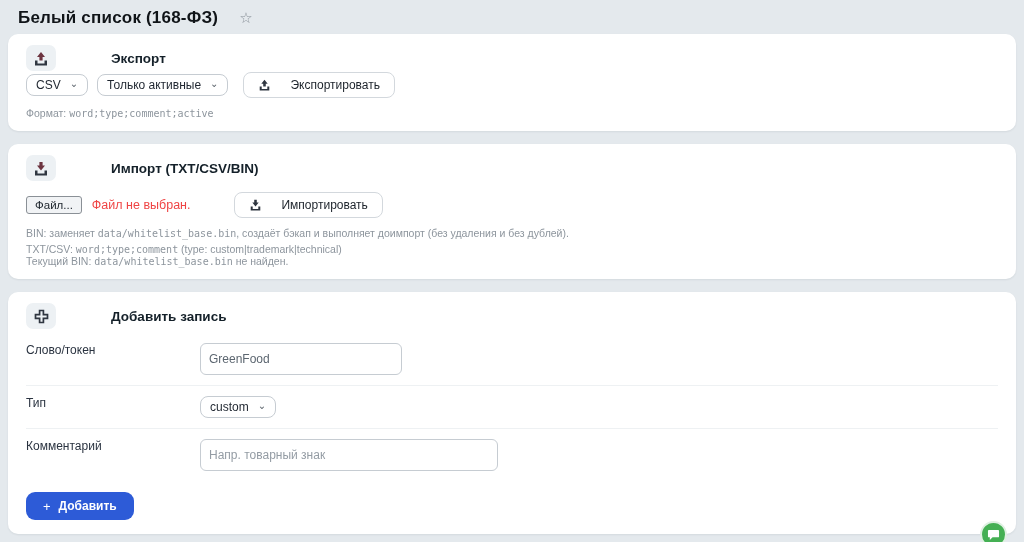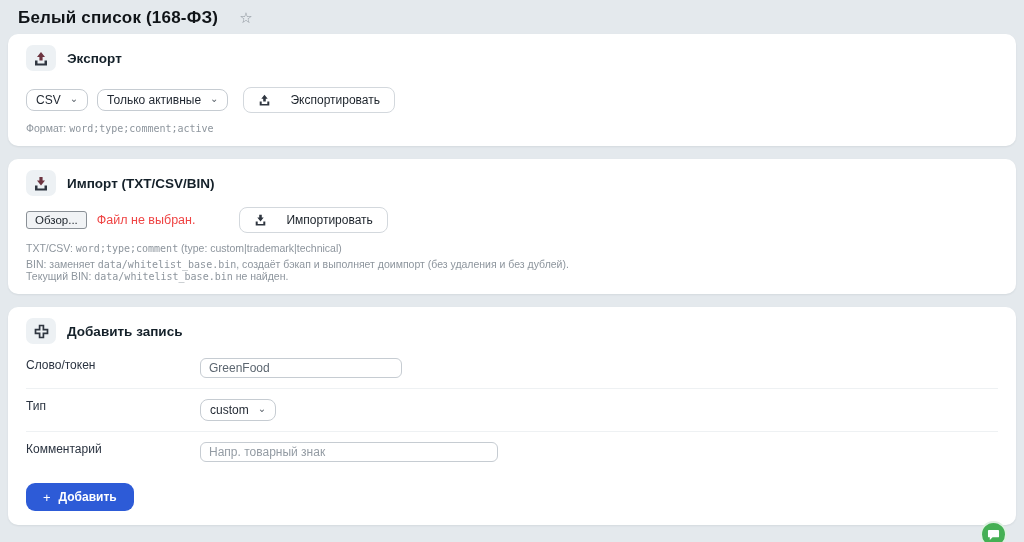"Экспорт" .card-title { margin-left: none -> 44px }
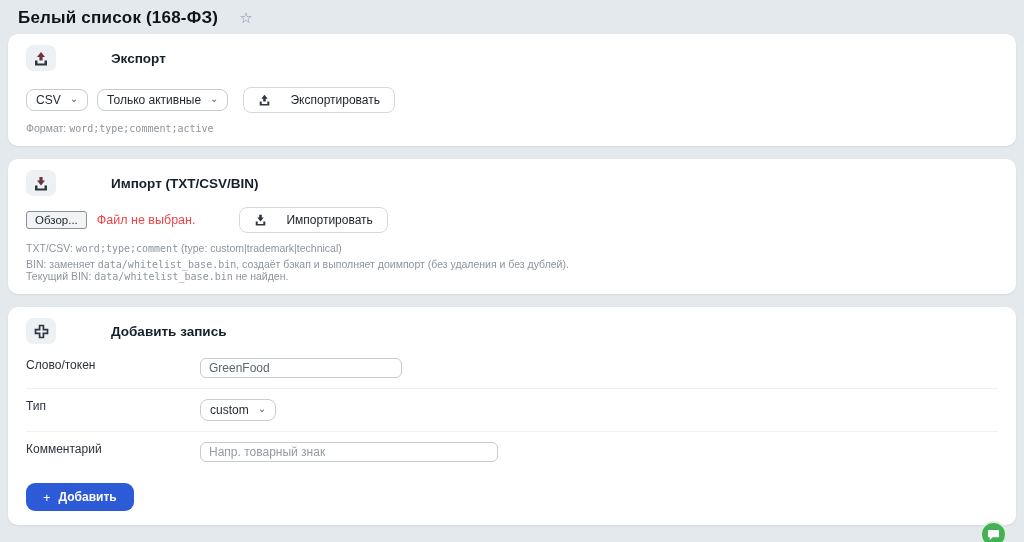"CSV" .controls-row { margin-top: 16px -> 1px }
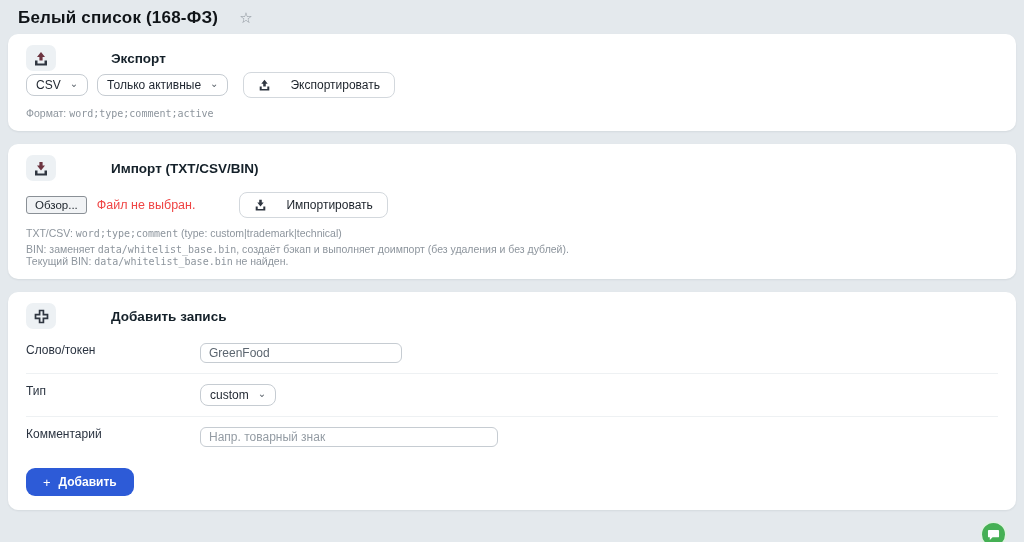"Обзор..." button.file-btn { text: Обзор -> Файл }
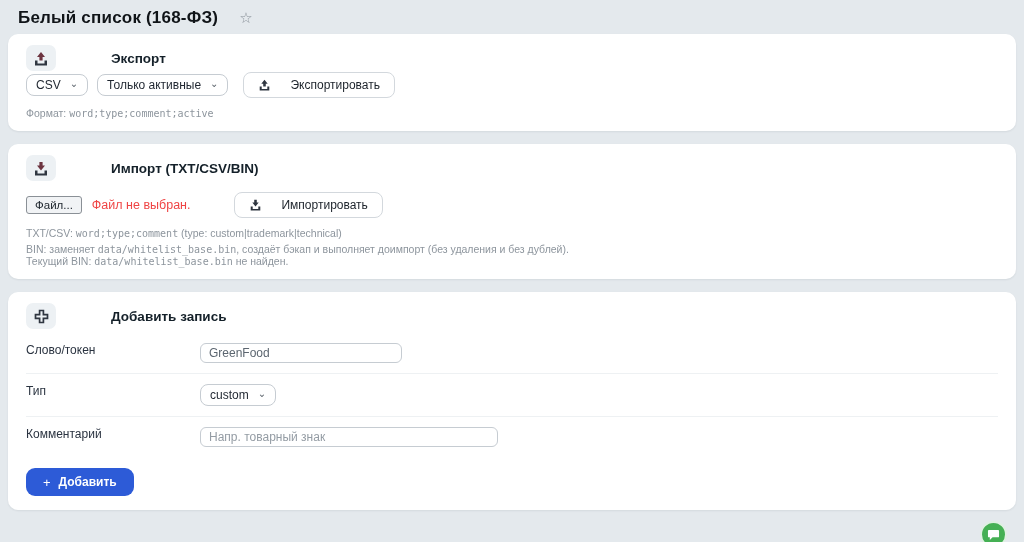"TXT/CSV: word;type;comment (type:" div.hint { order: before "BIN: заменяет data/whitelist_base.bin," -> after "BIN: заменяет data/whitelist_base.bin," }
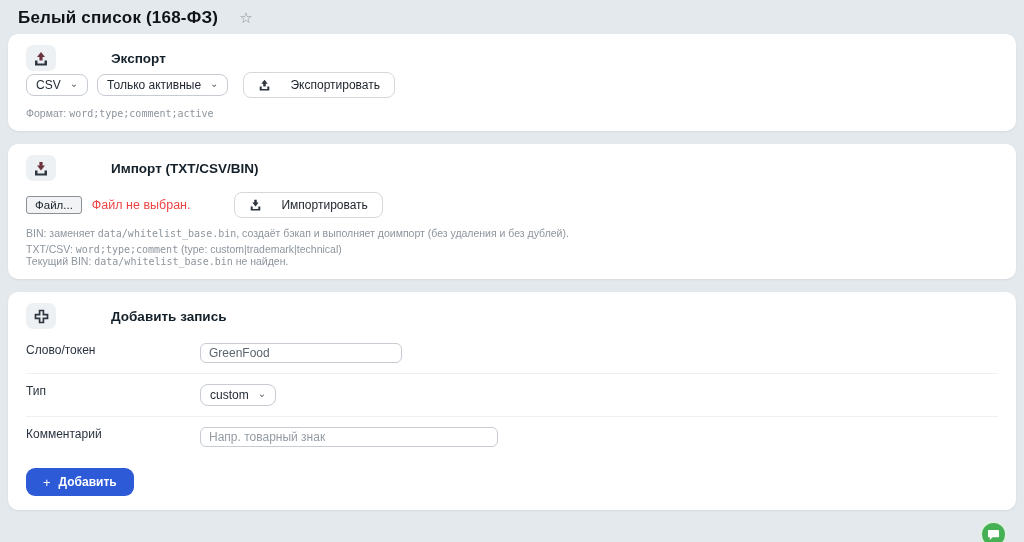"GreenFood" .text-input { height: 20px -> 32px }
